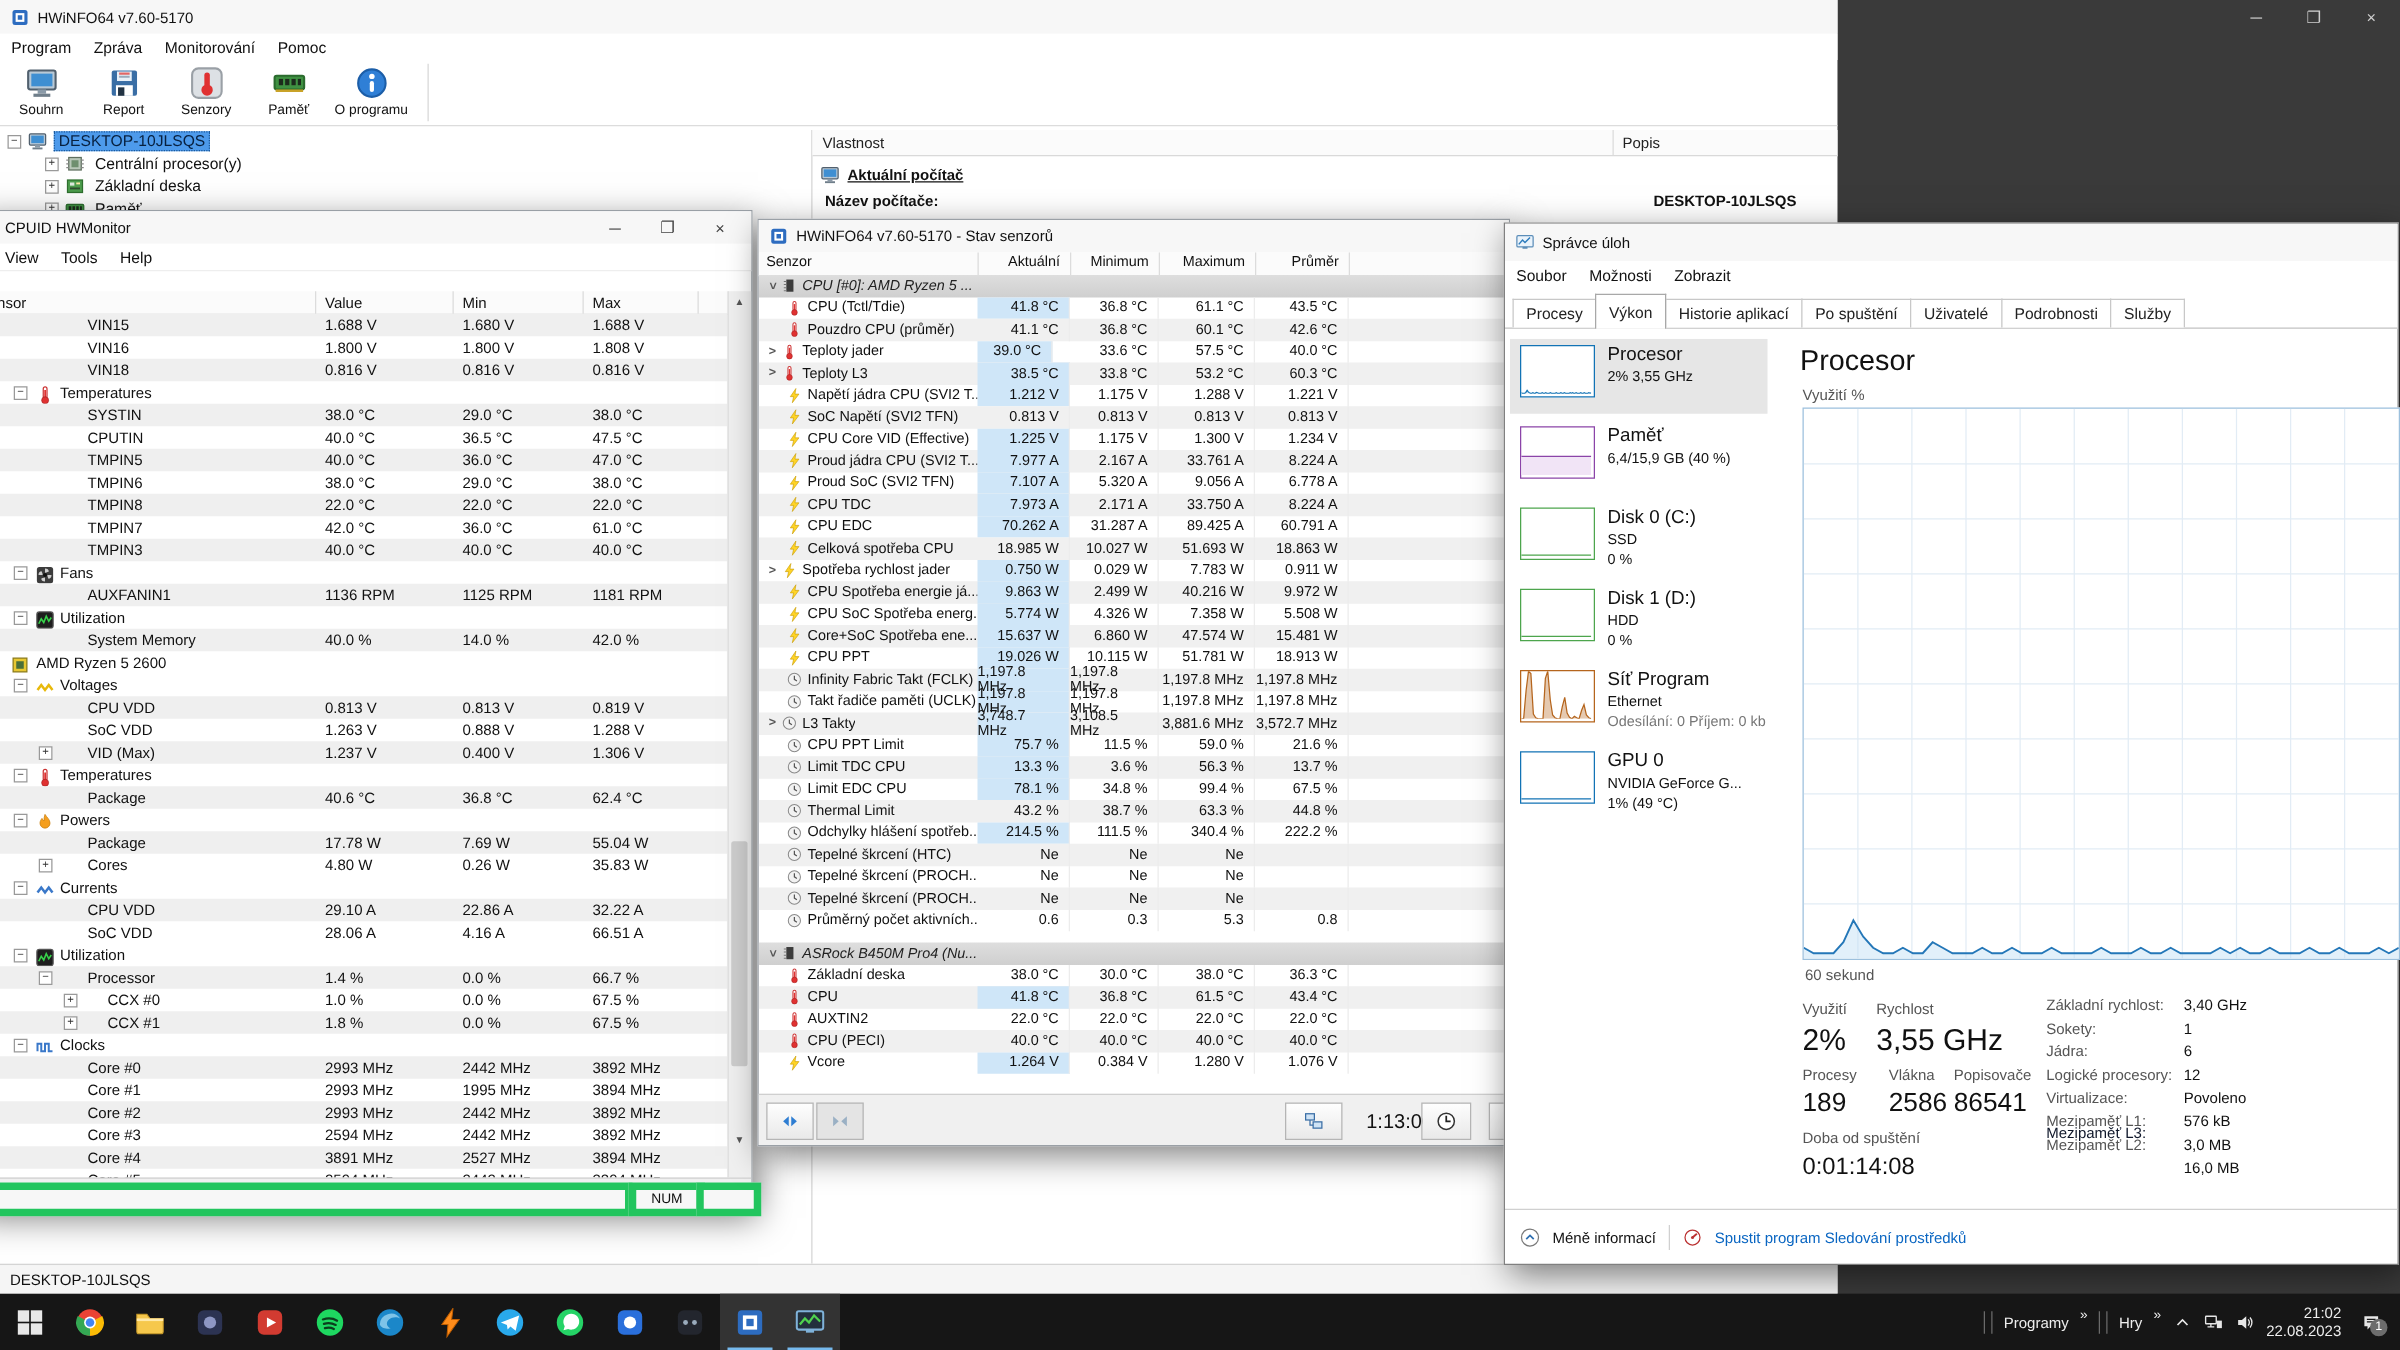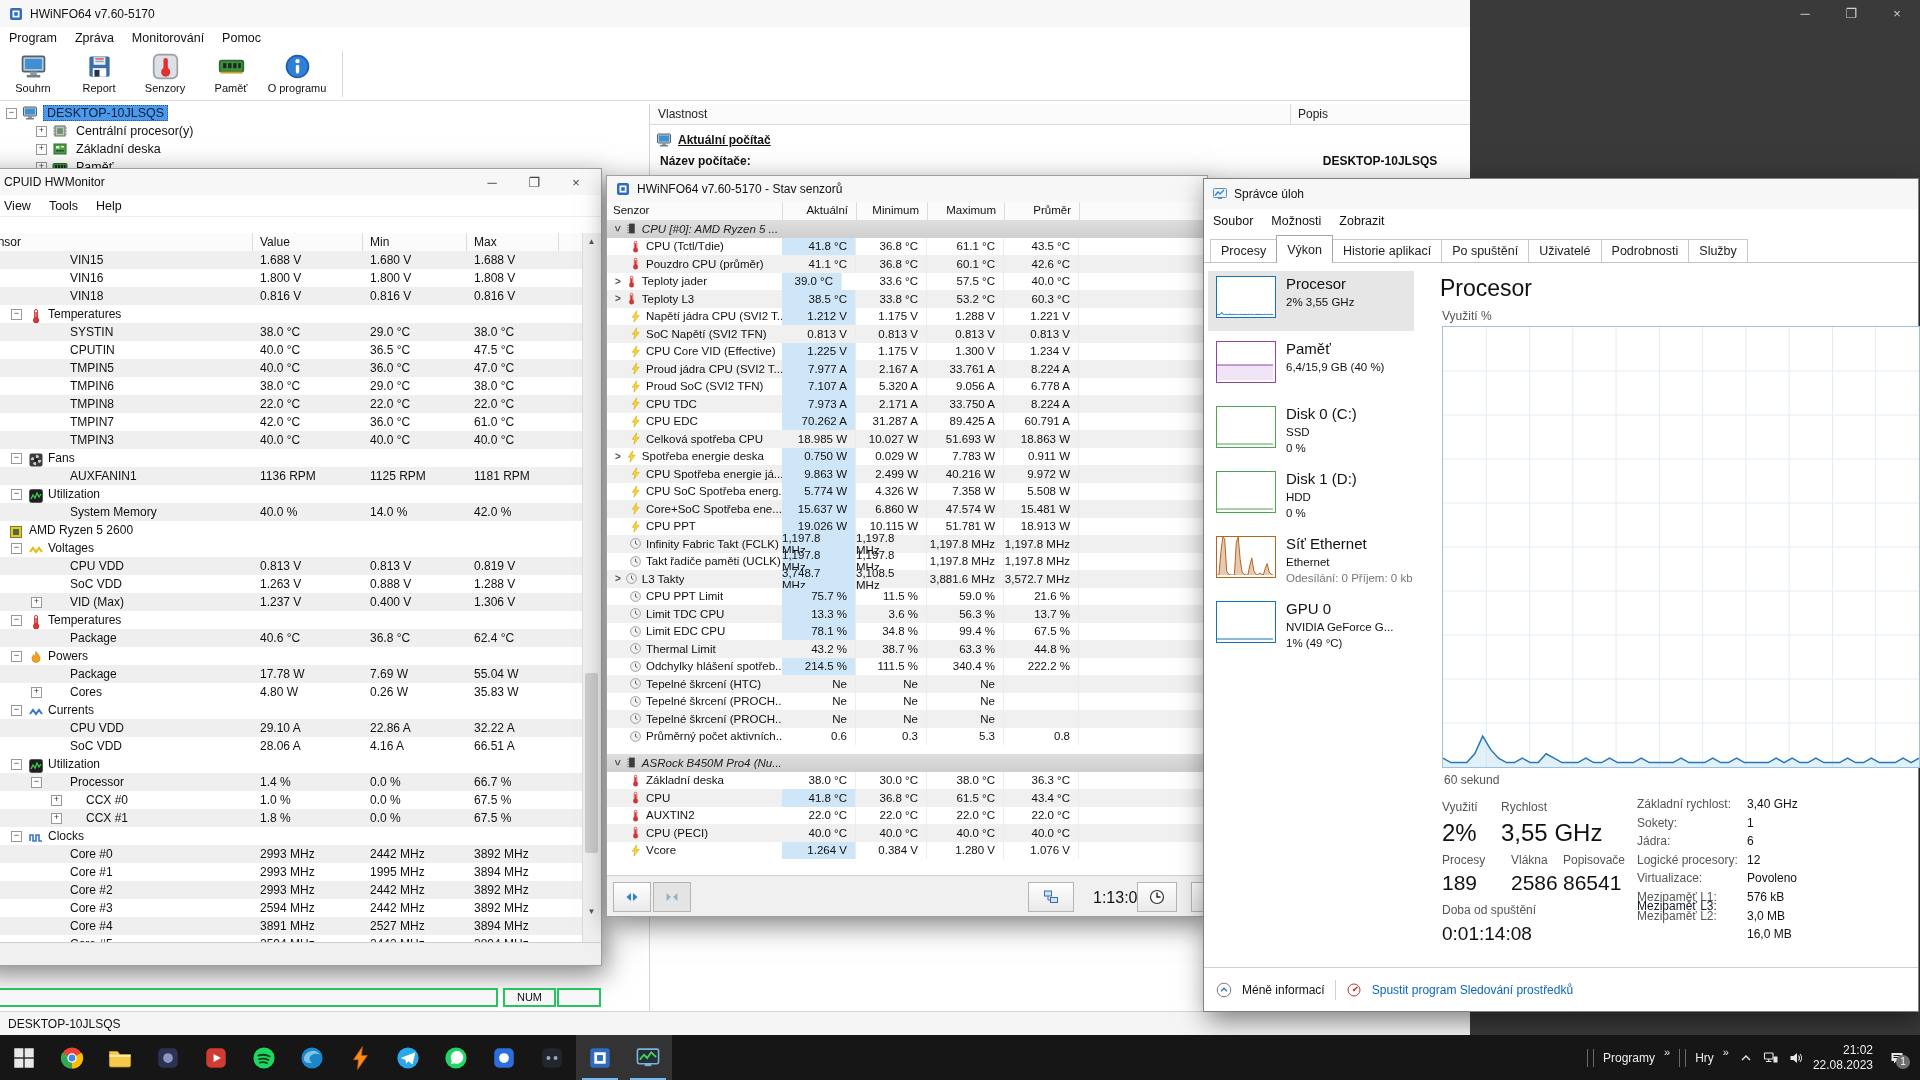"Spotřeba energie deska" span { text: energie deska -> rychlost jader }
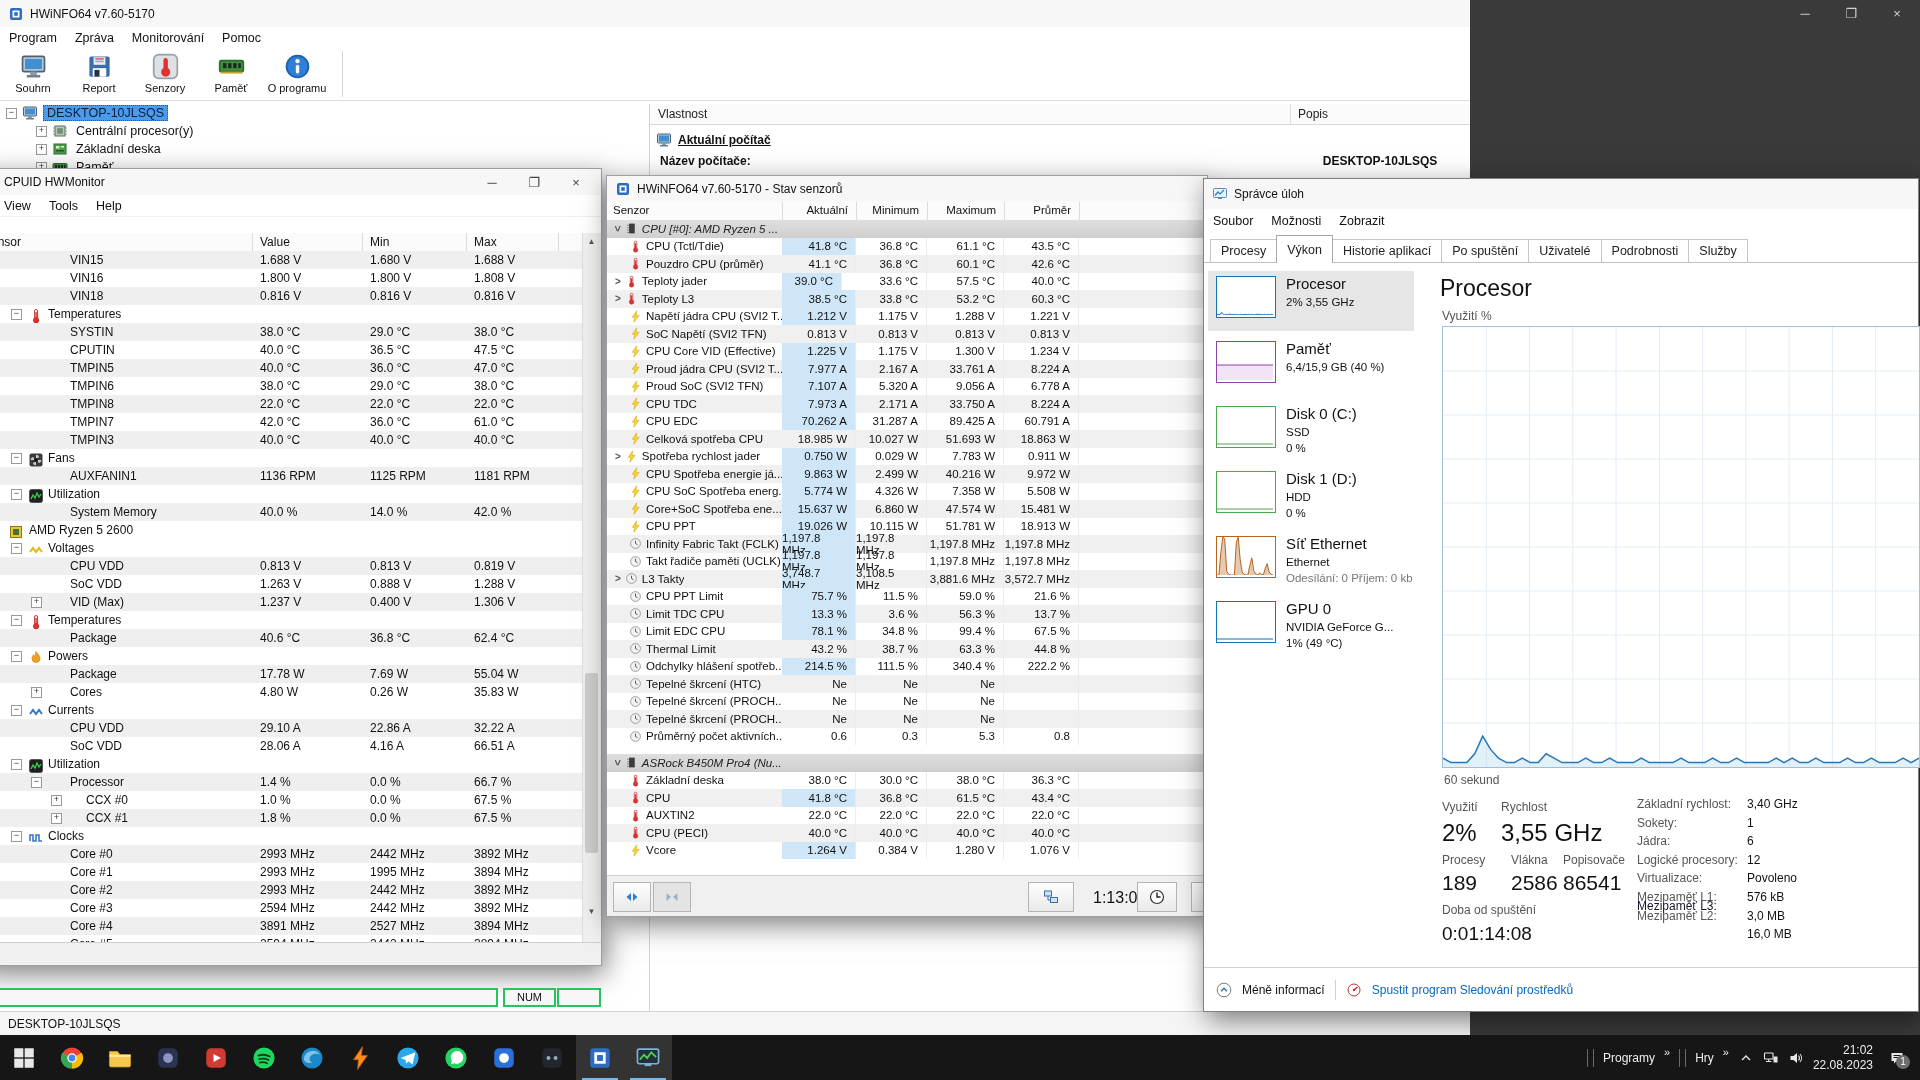"Síť Ethernet" div.t1 { text: Ethernet -> Program }
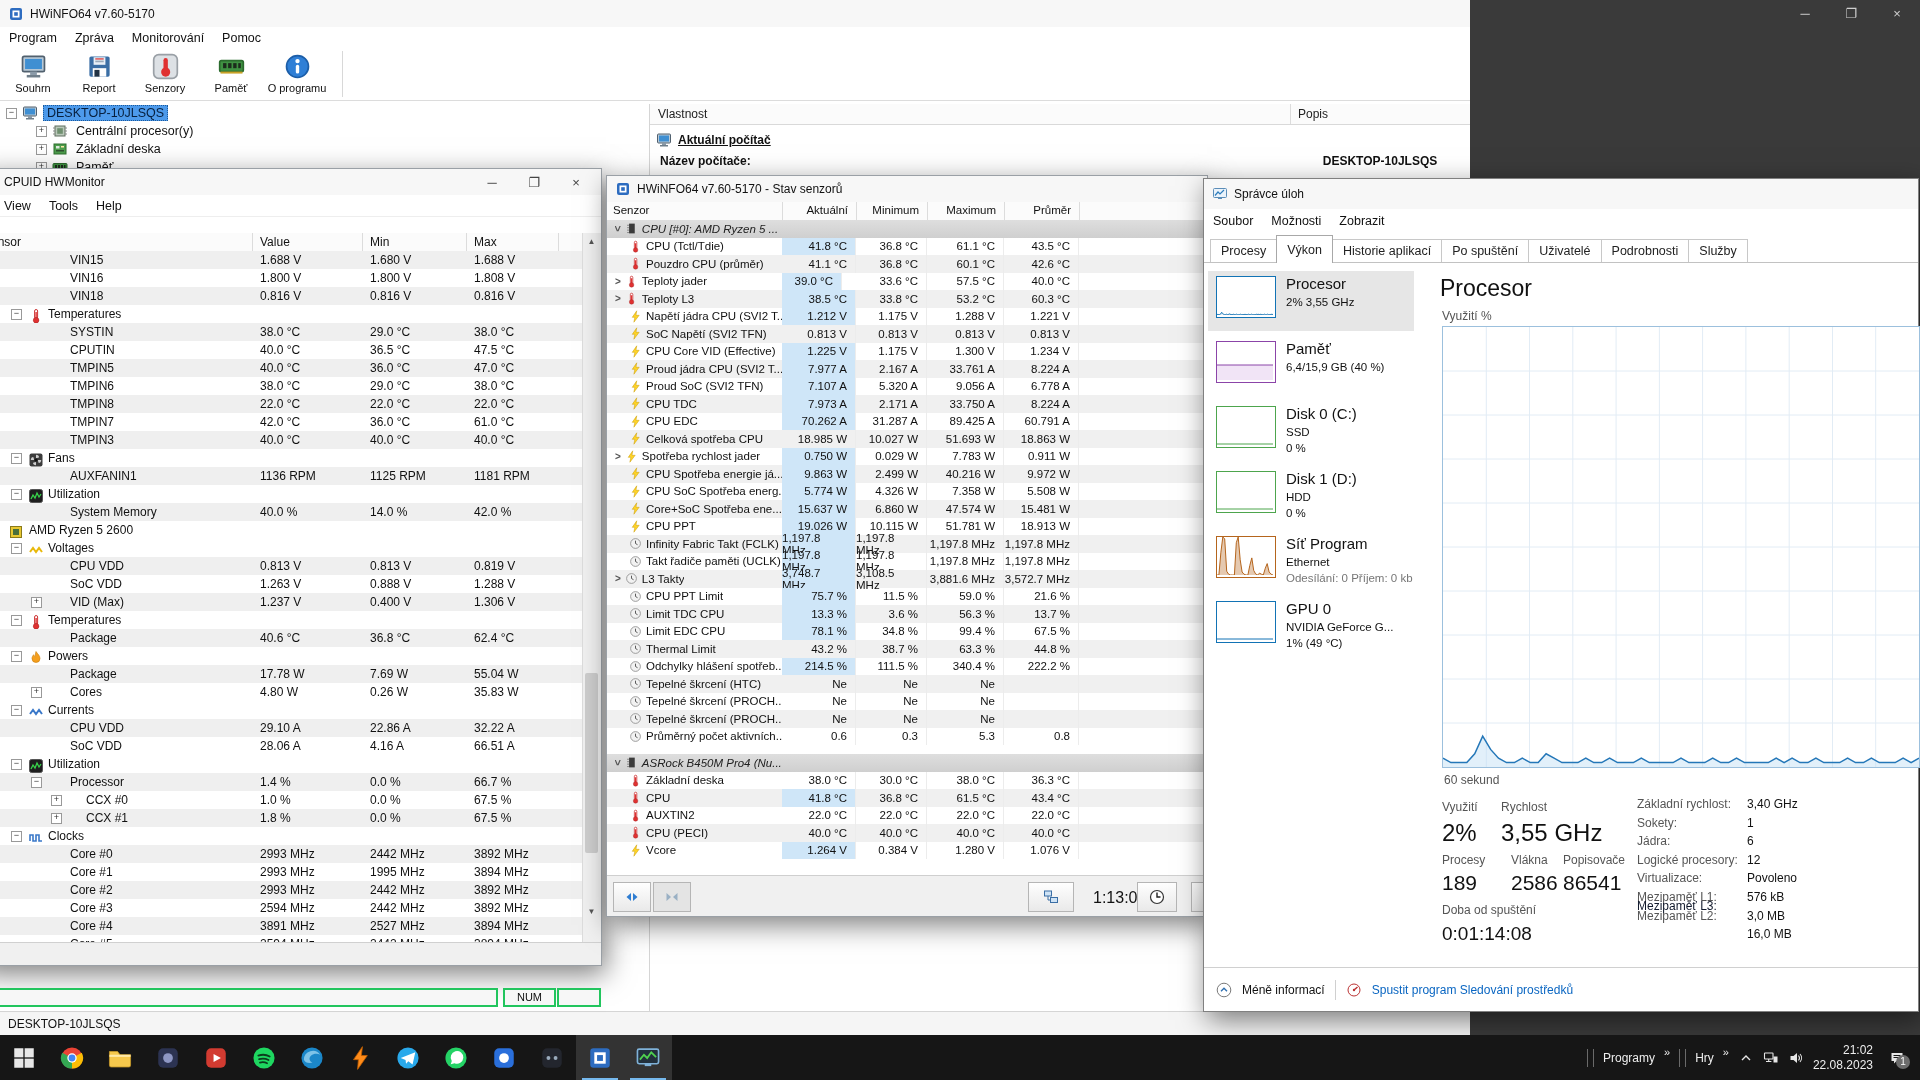"NUM" #hwmstatus .cell { border: 2px solid #22c55e -> 6px solid #22c55e; margin-top: 42px -> none }
